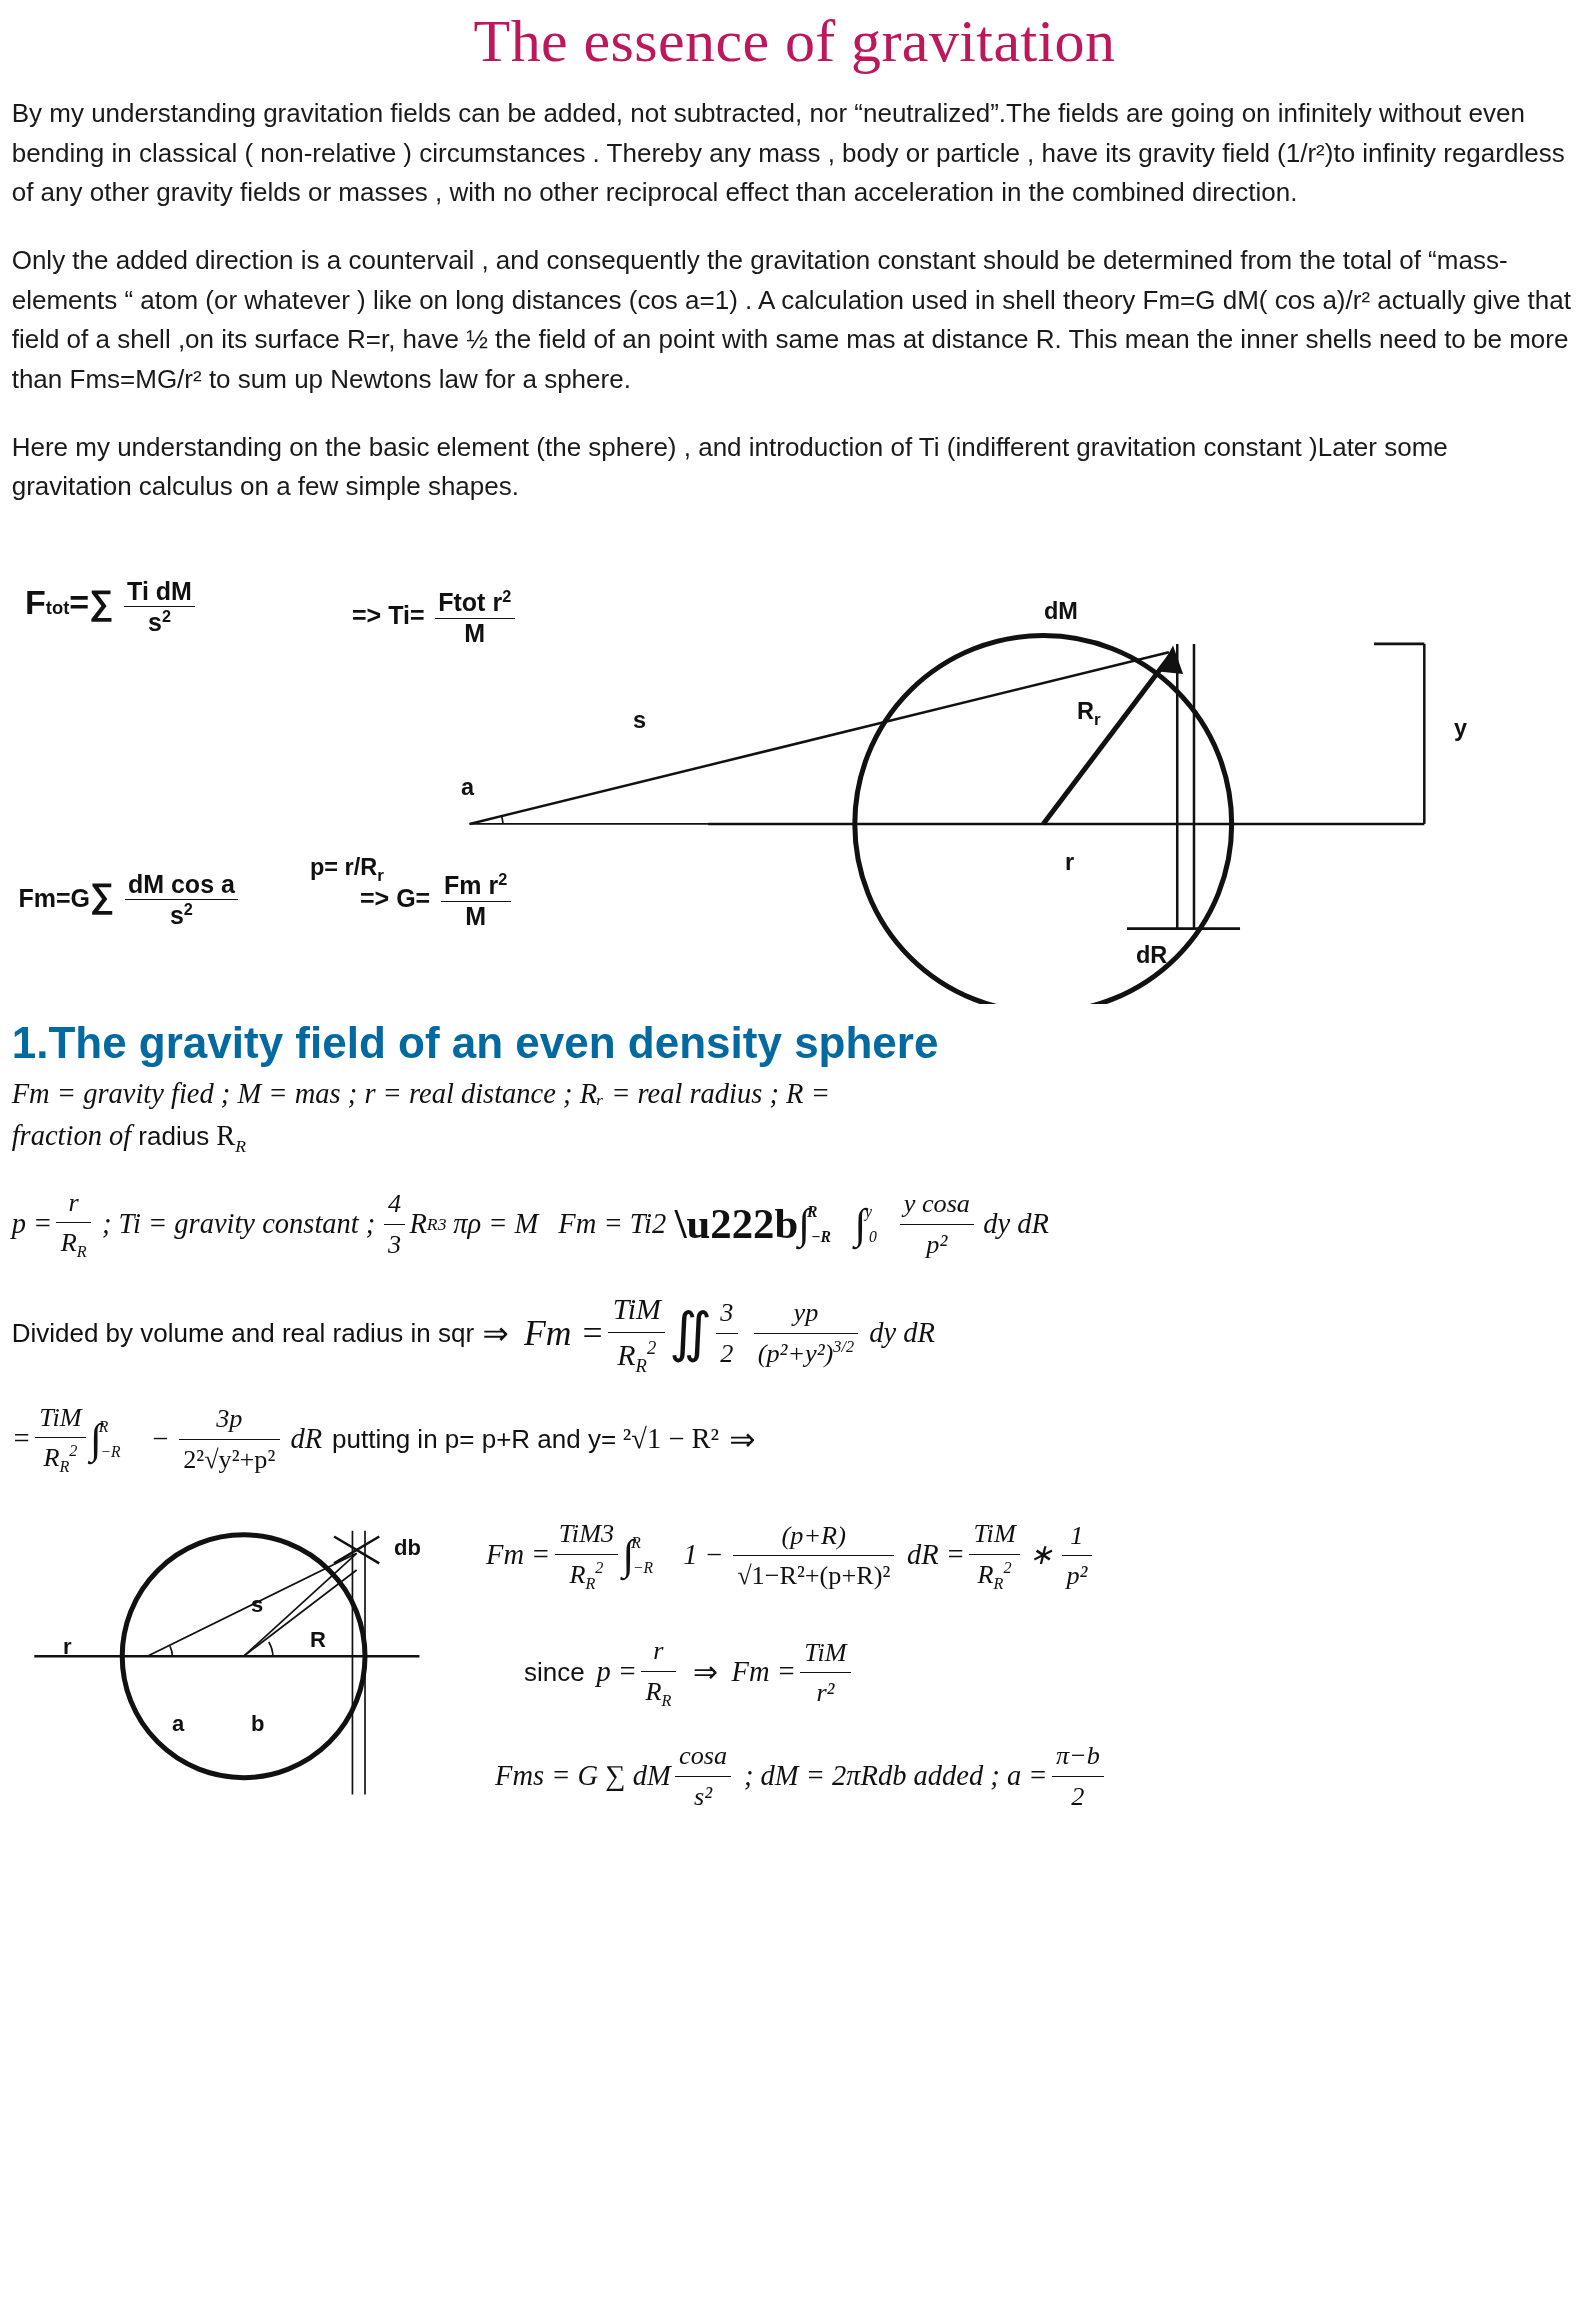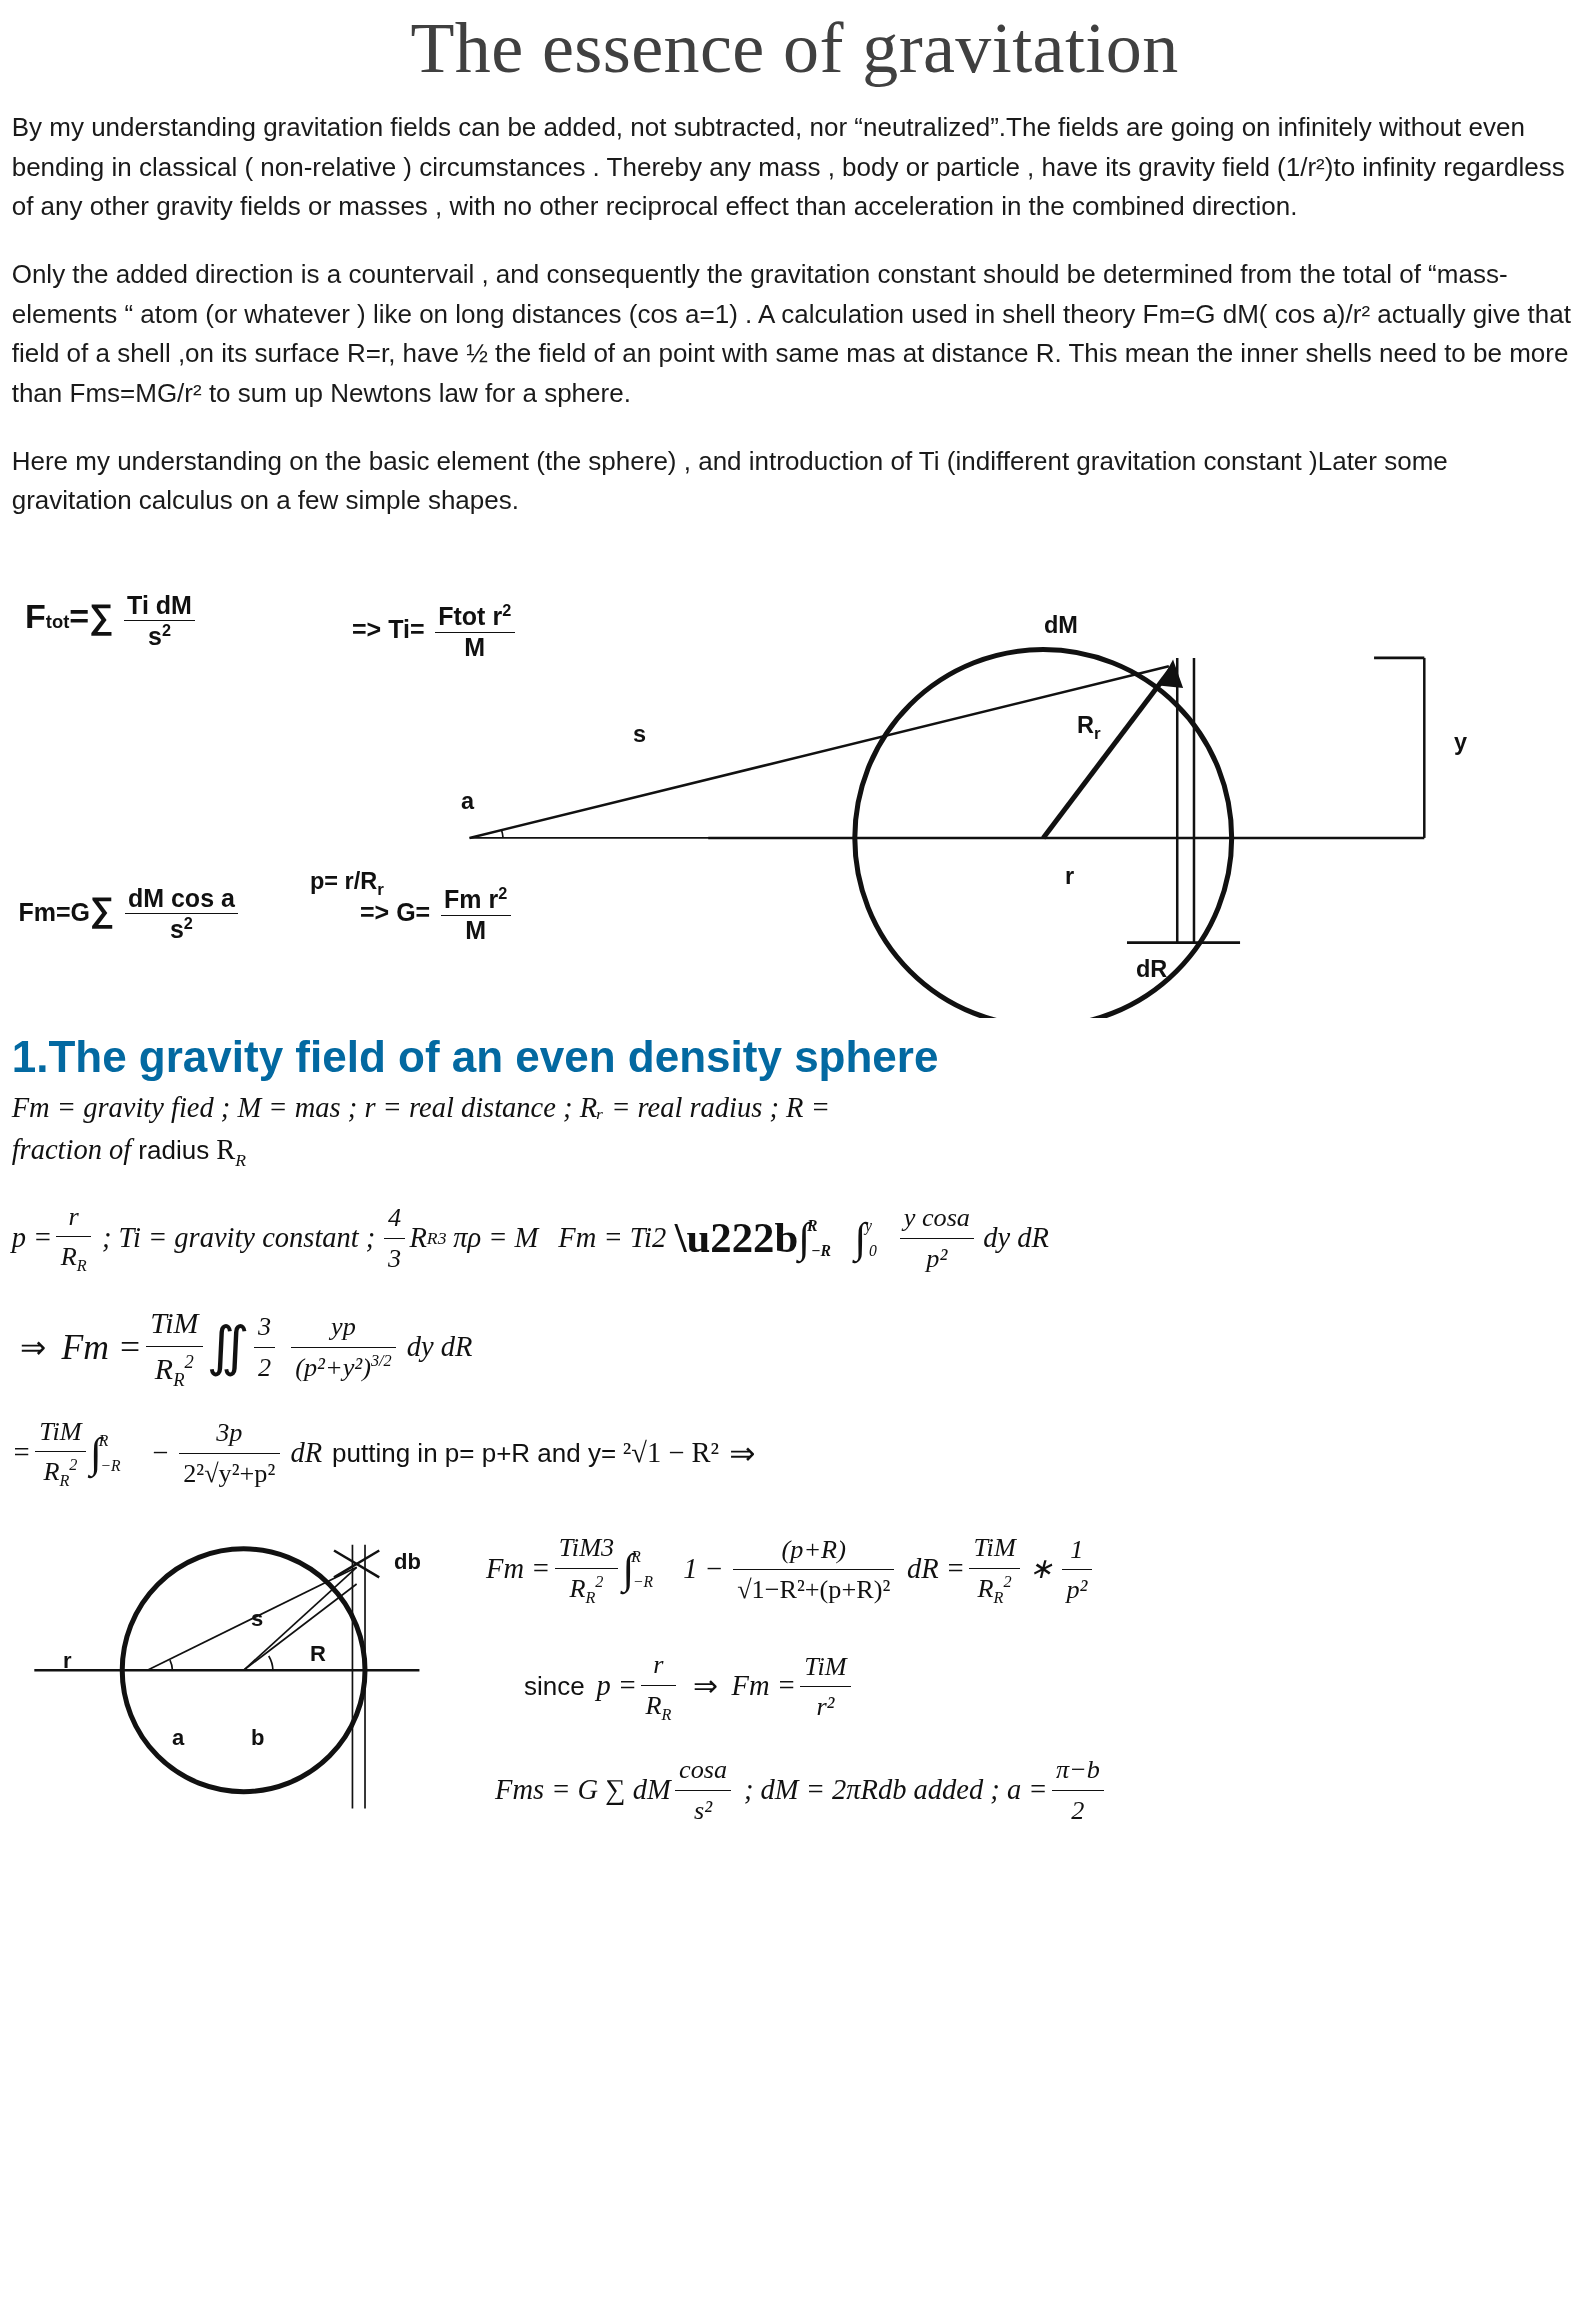"The essence of gravitation" .title { color: #404040 -> #be185d; font-size: 72px -> 60px }
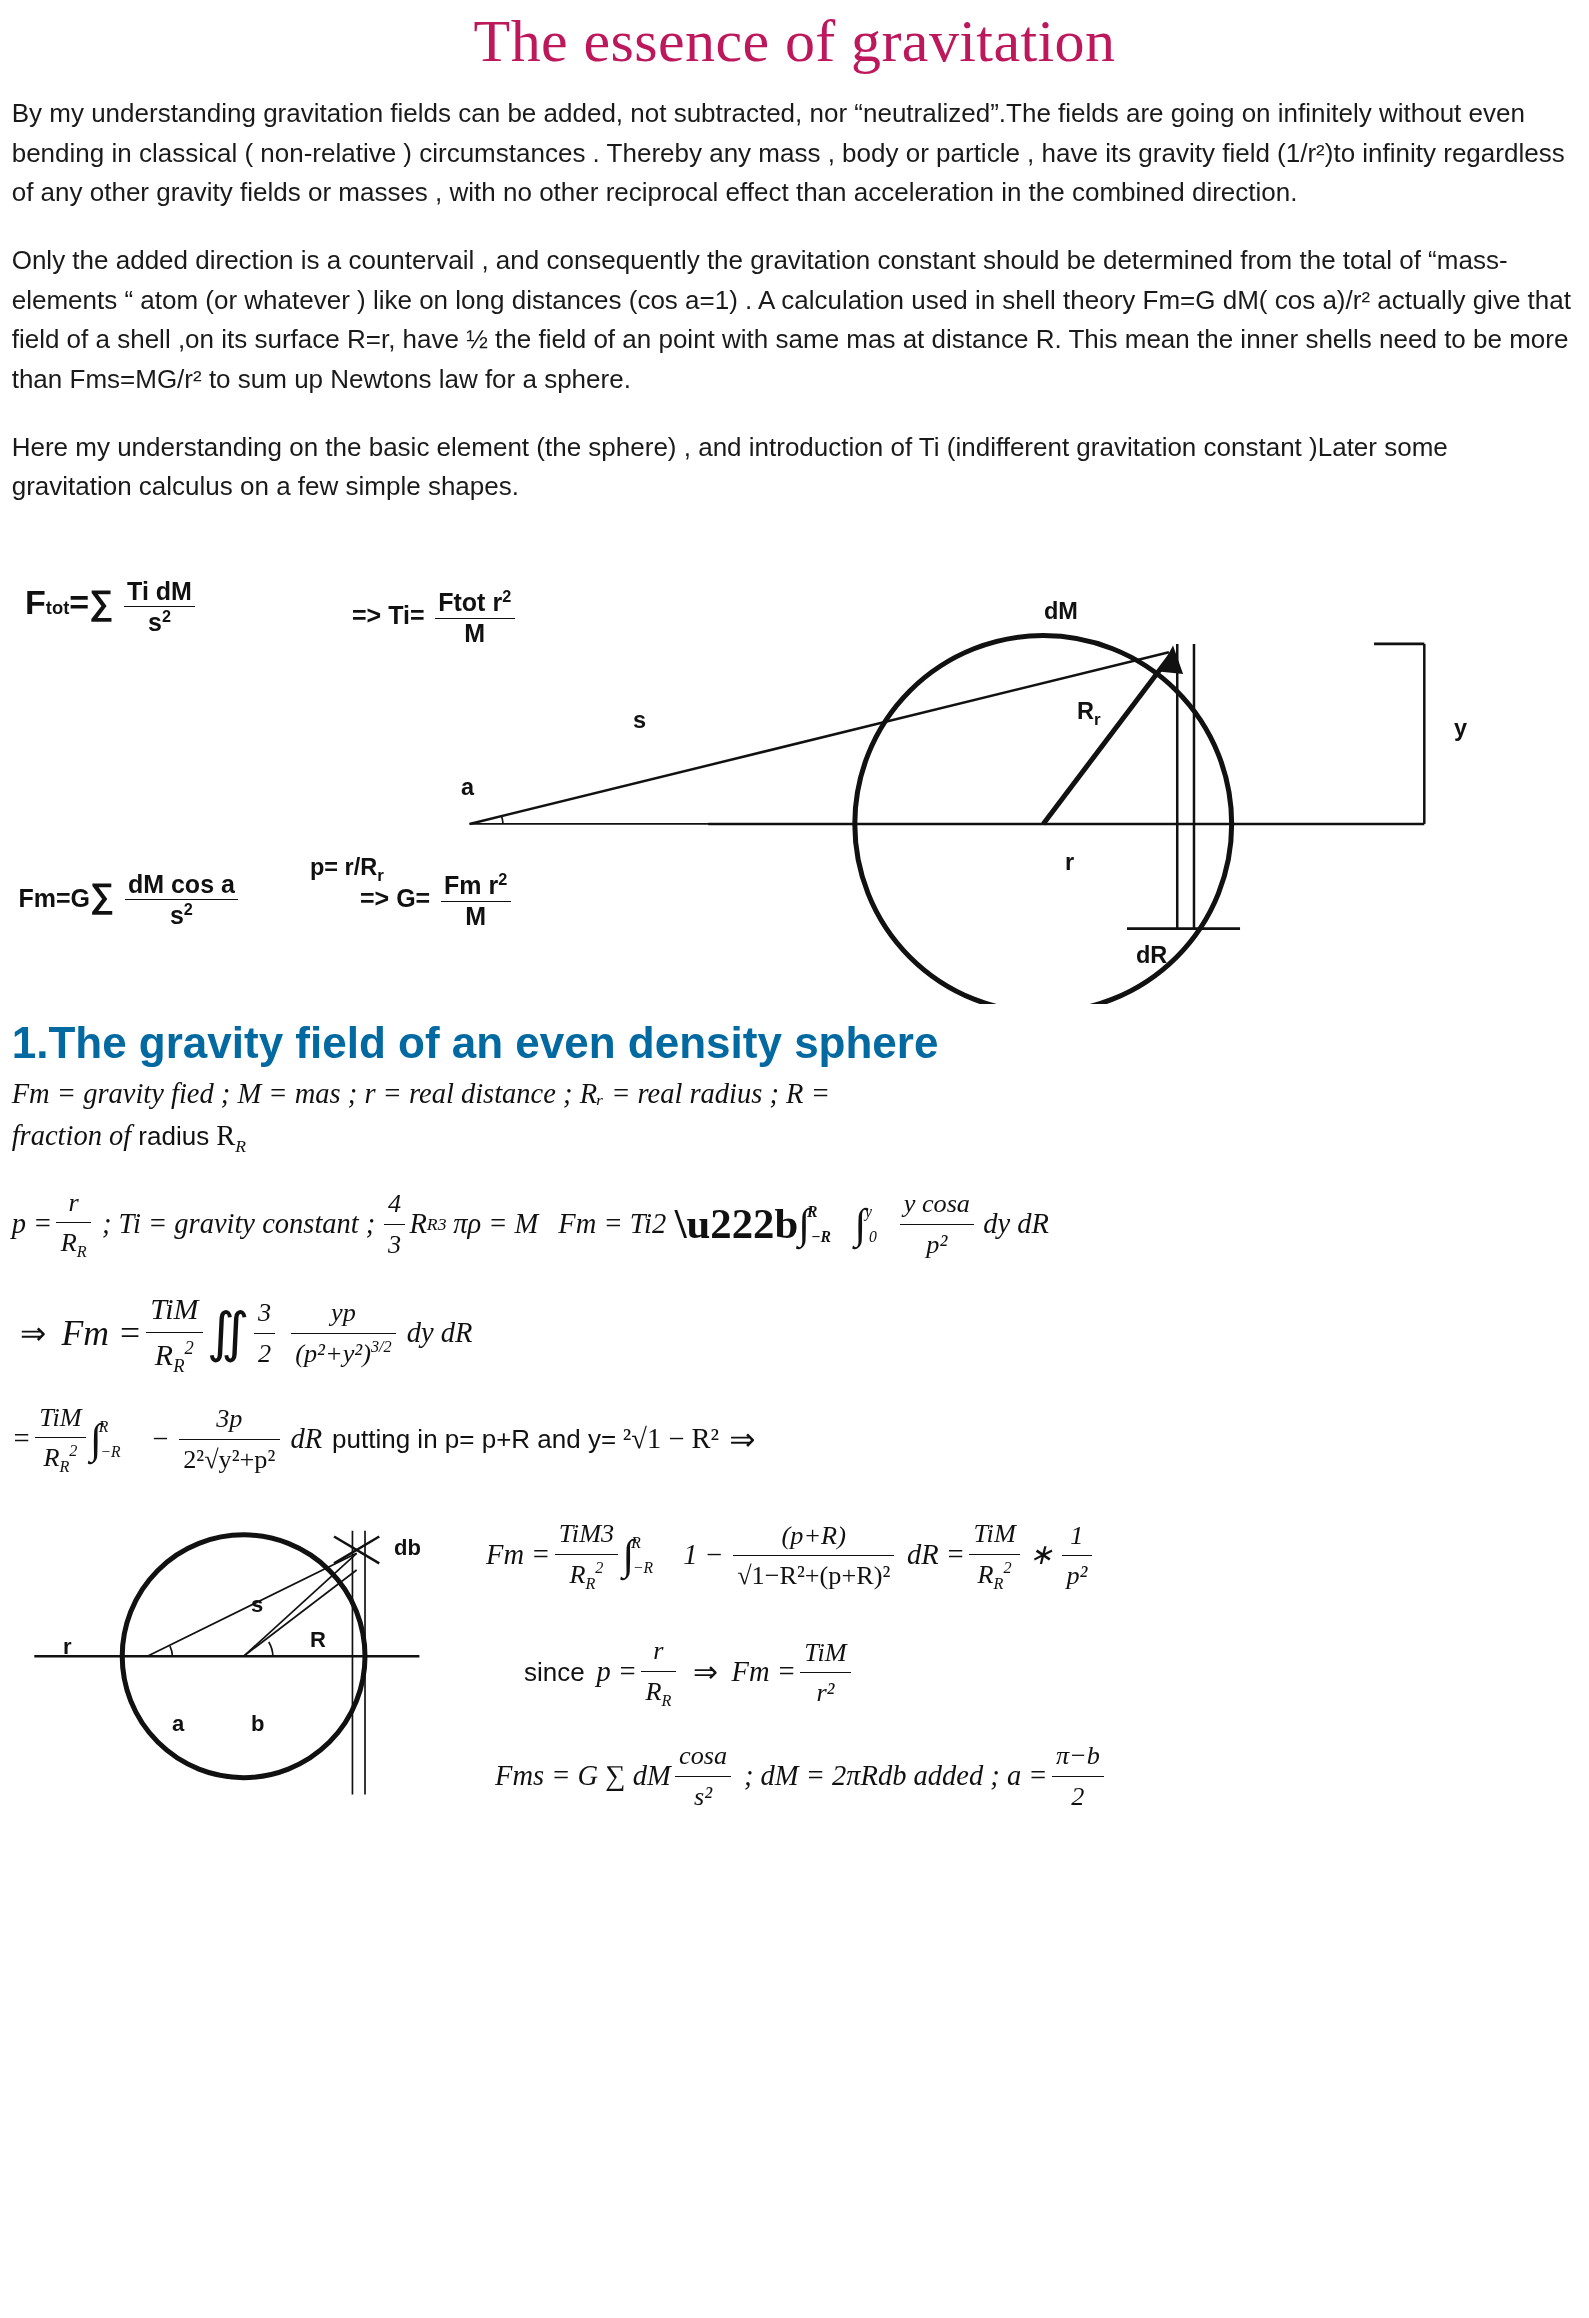"Divided by volume and real" span.plaintext { html: none -> <span>Divided by volume and real radius in sqr</span> }
